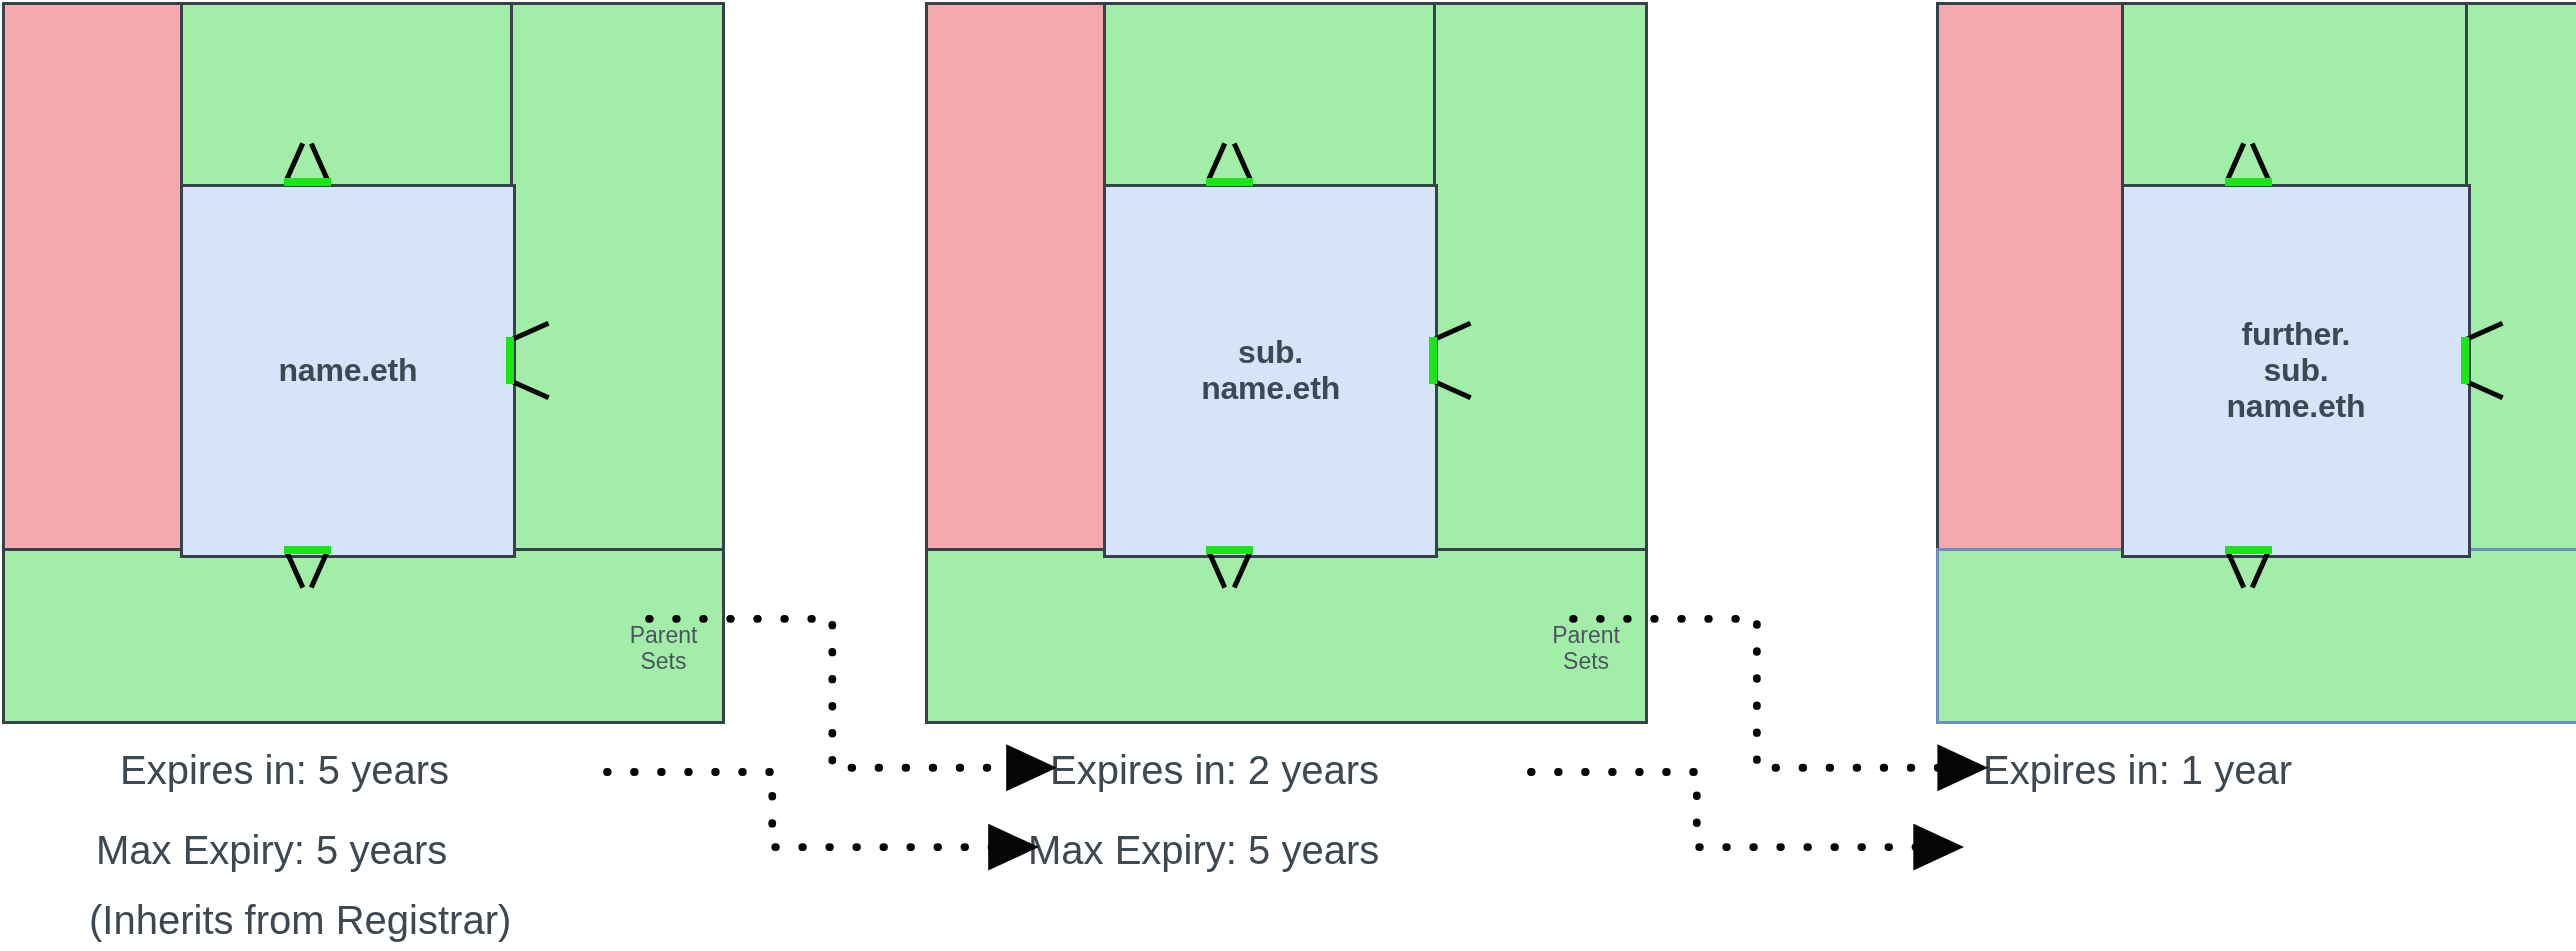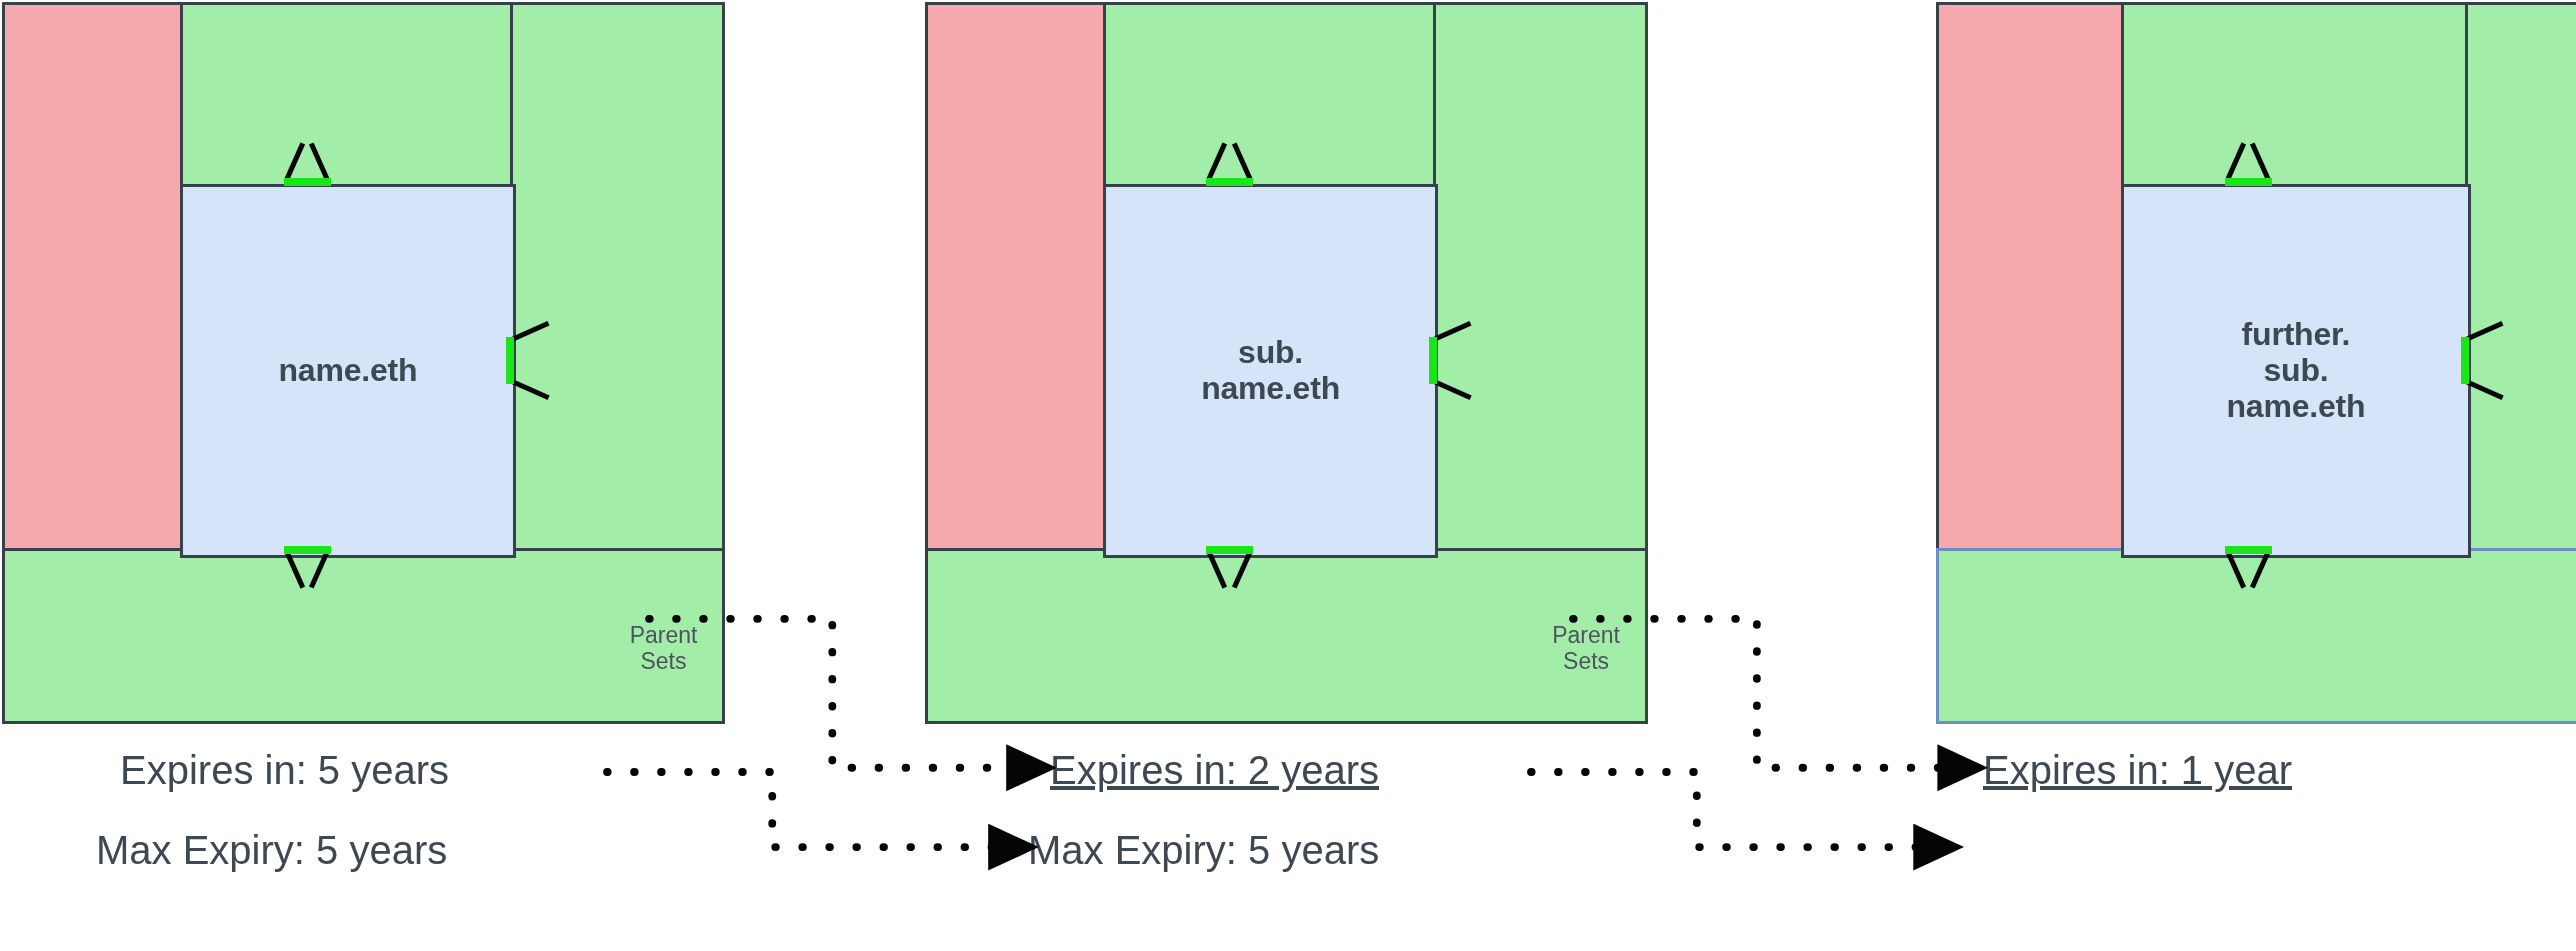"Expires in: 2 years" div.caption { text-decoration: underline -> none }
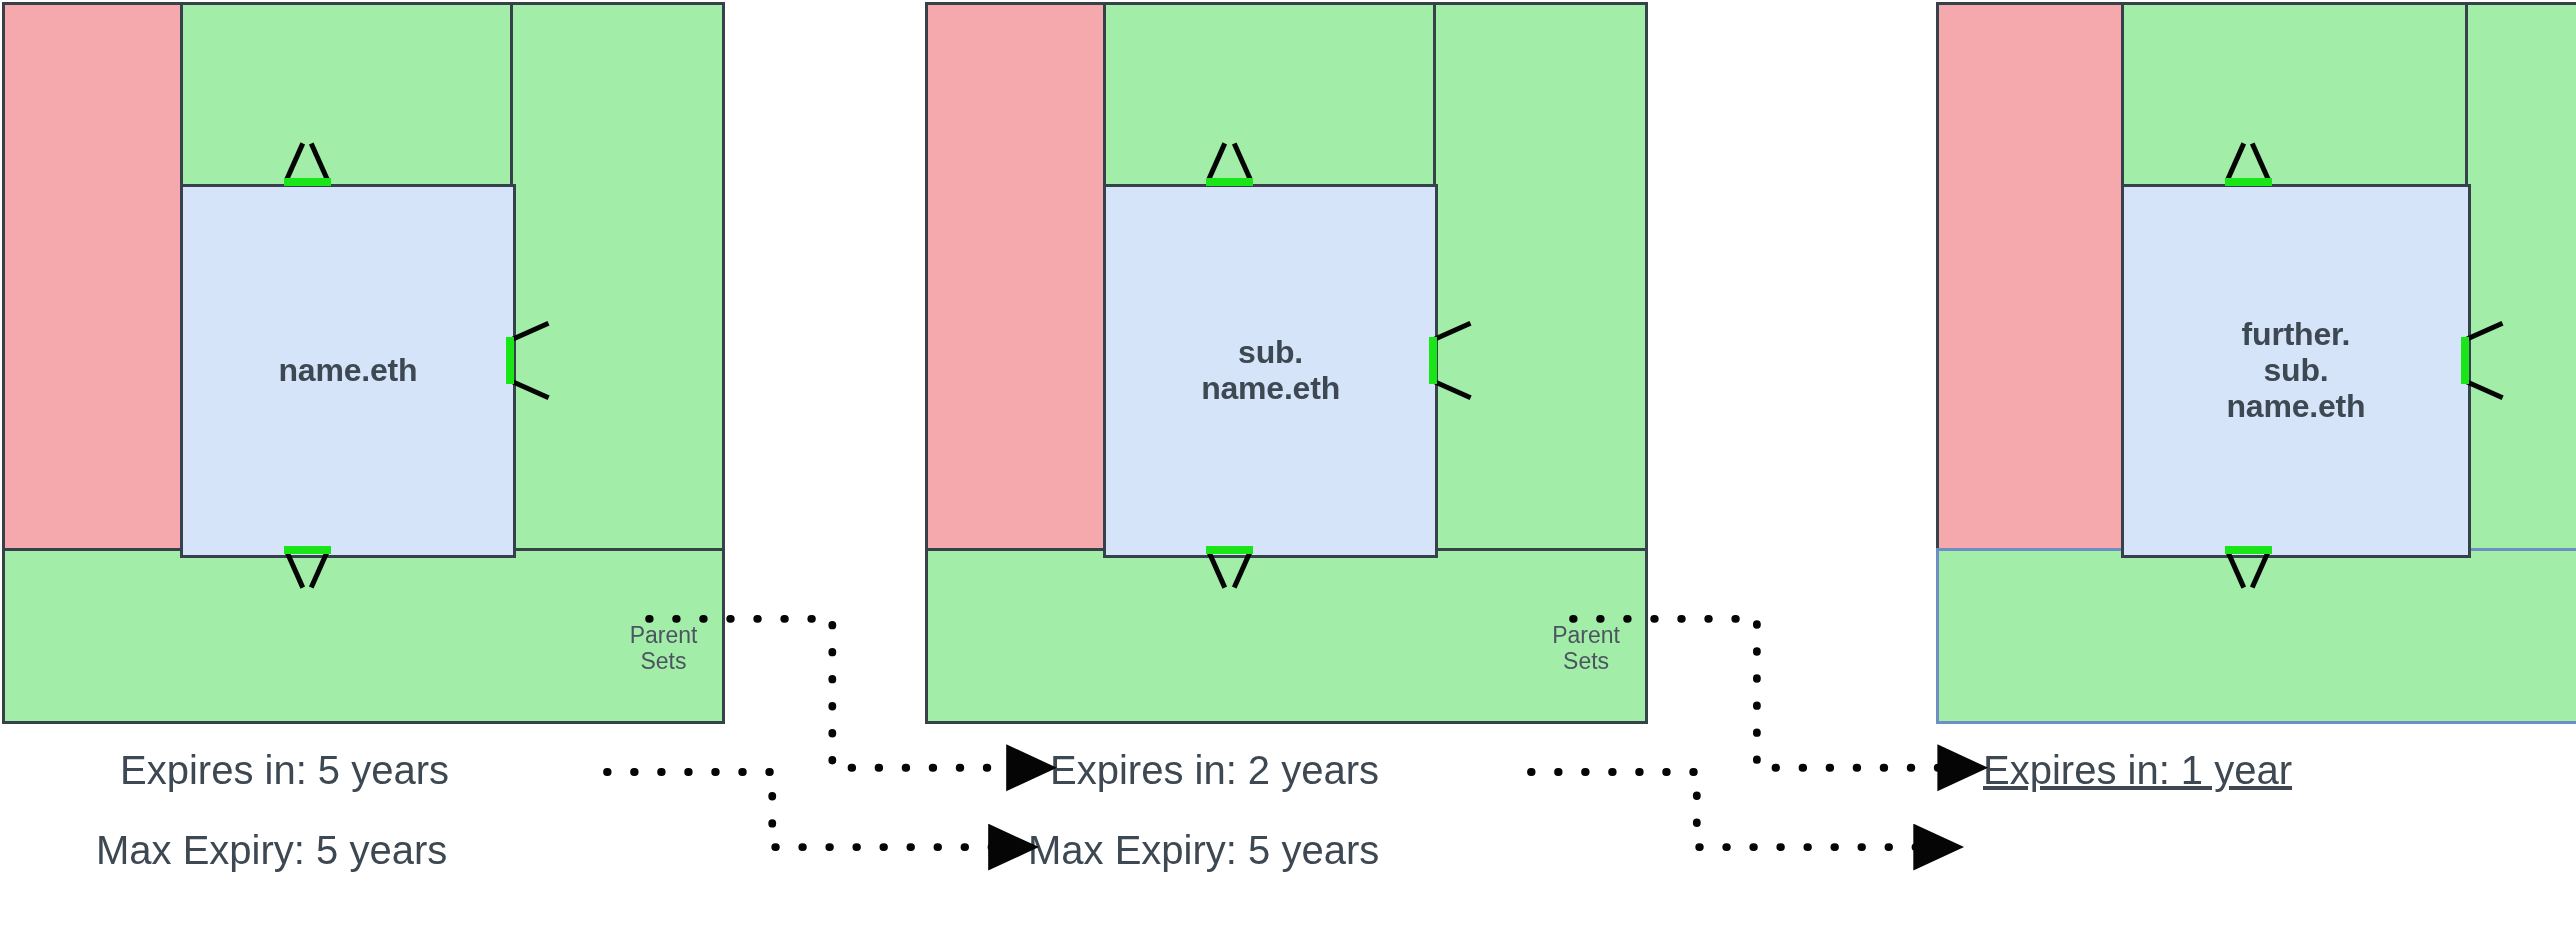"Expires in: 1 year" div.caption { text-decoration: underline -> none }
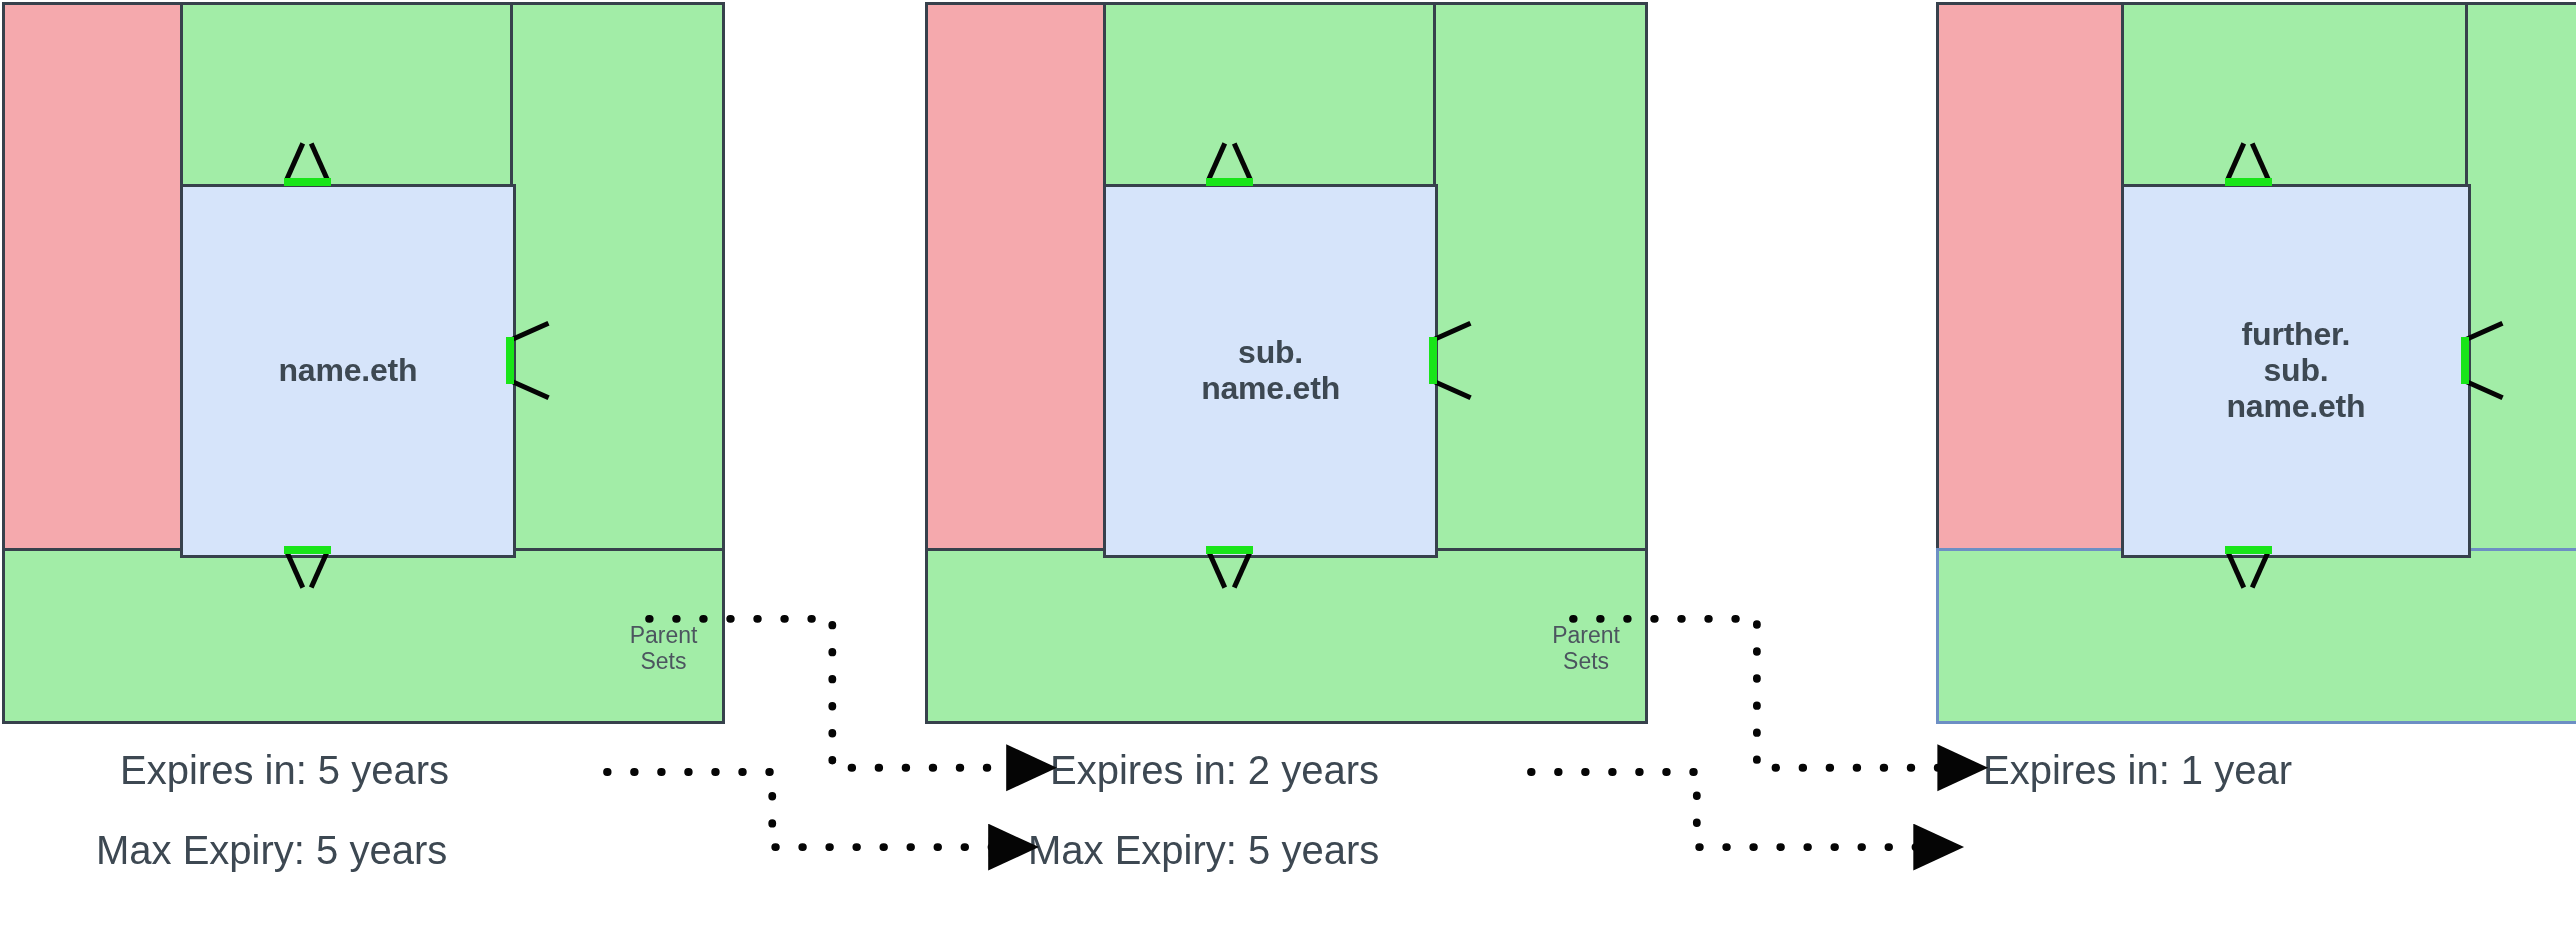"(Inherits from Registrar)" div.caption { html: none -> <div>(Inherits from Registrar)</div> }
